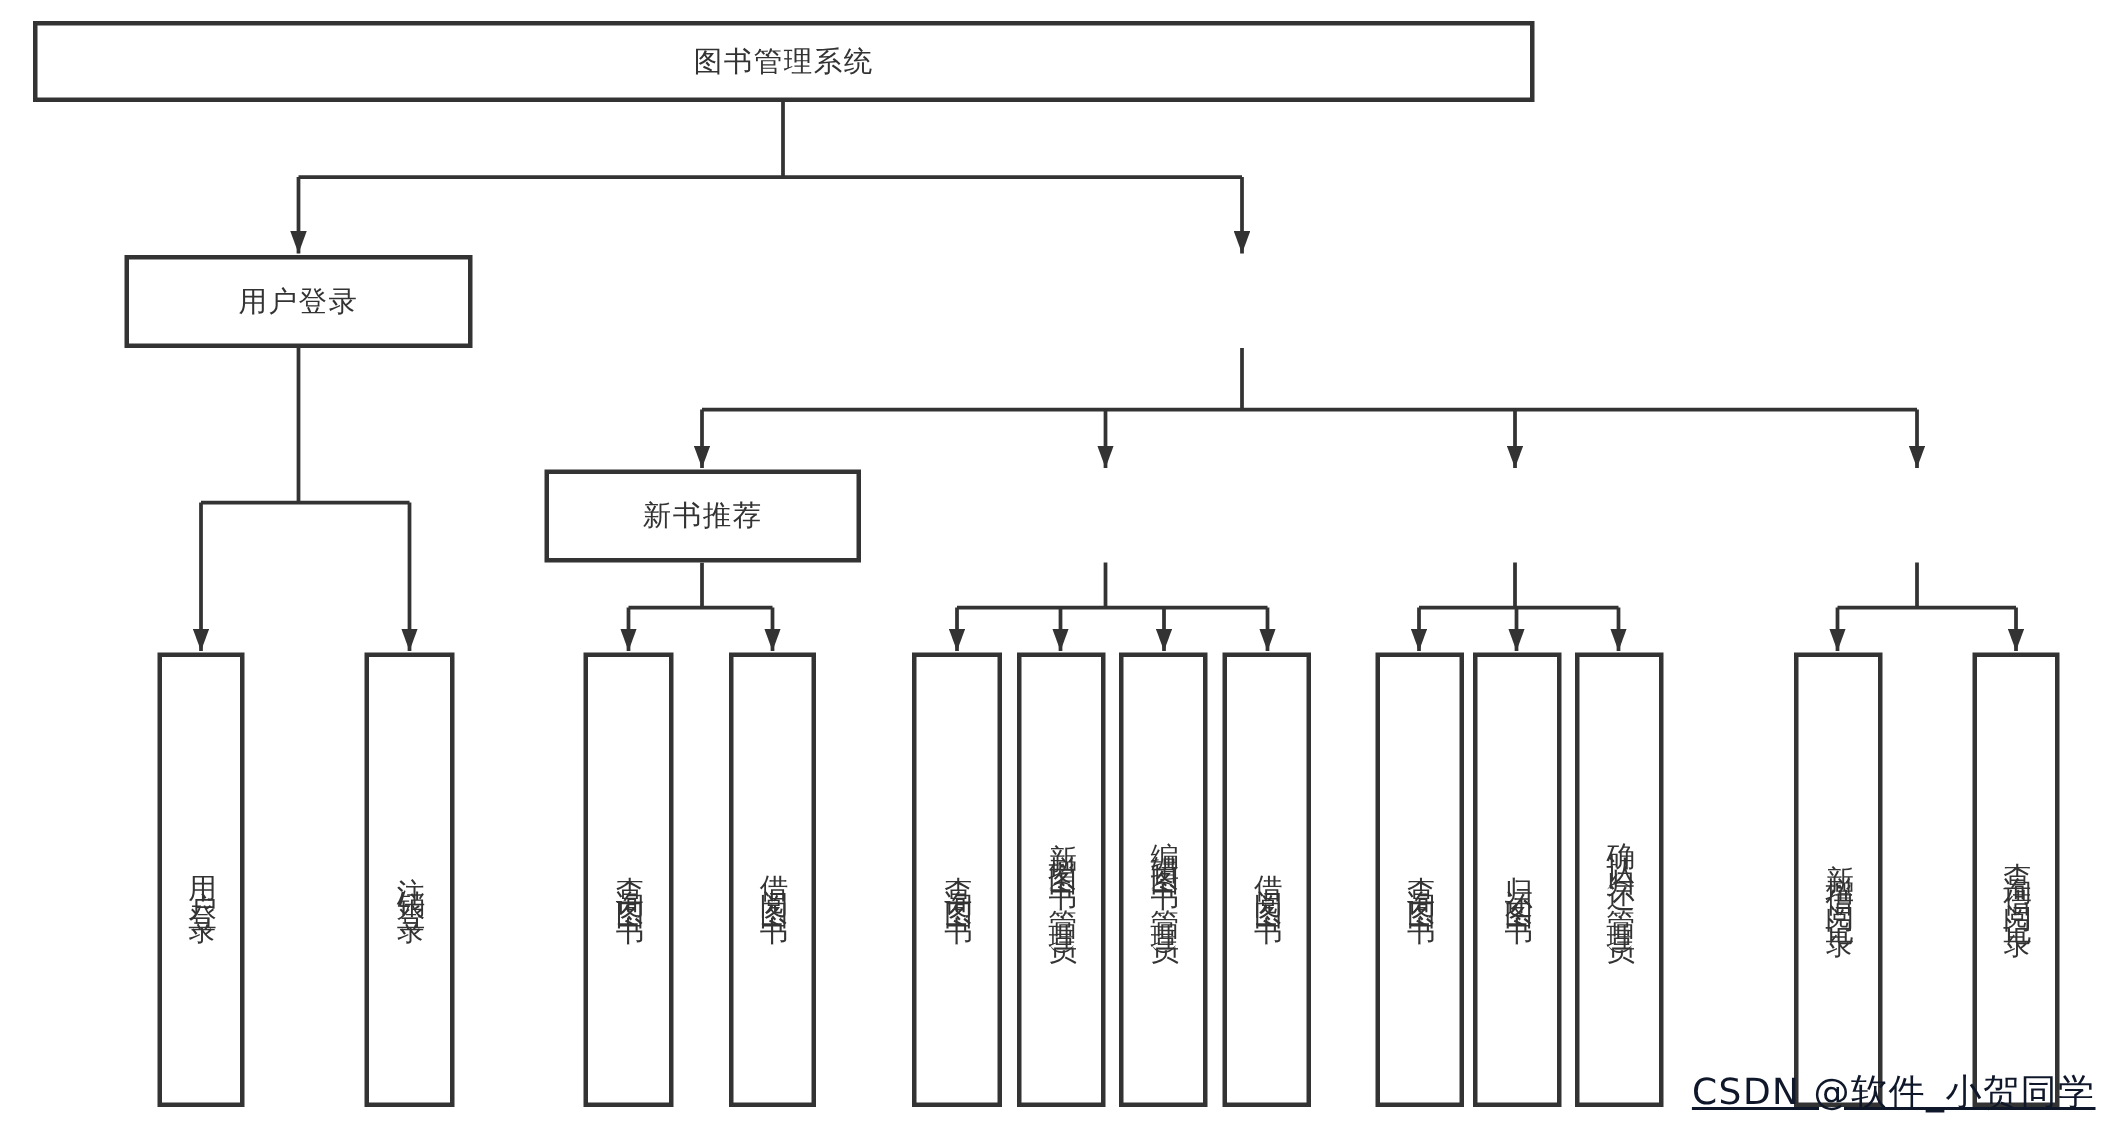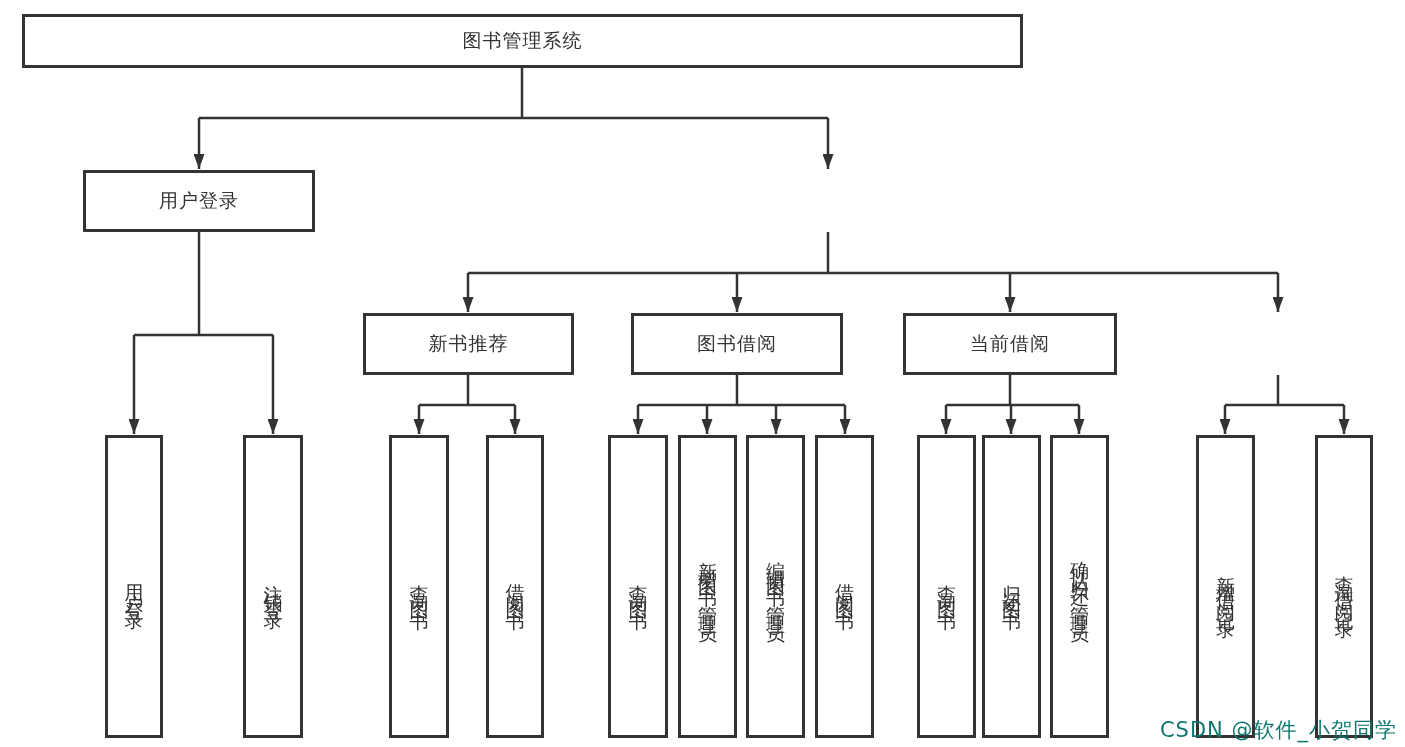"图书借阅" div.box { html: <div> <span>图书借阅</span> </div> -> none }
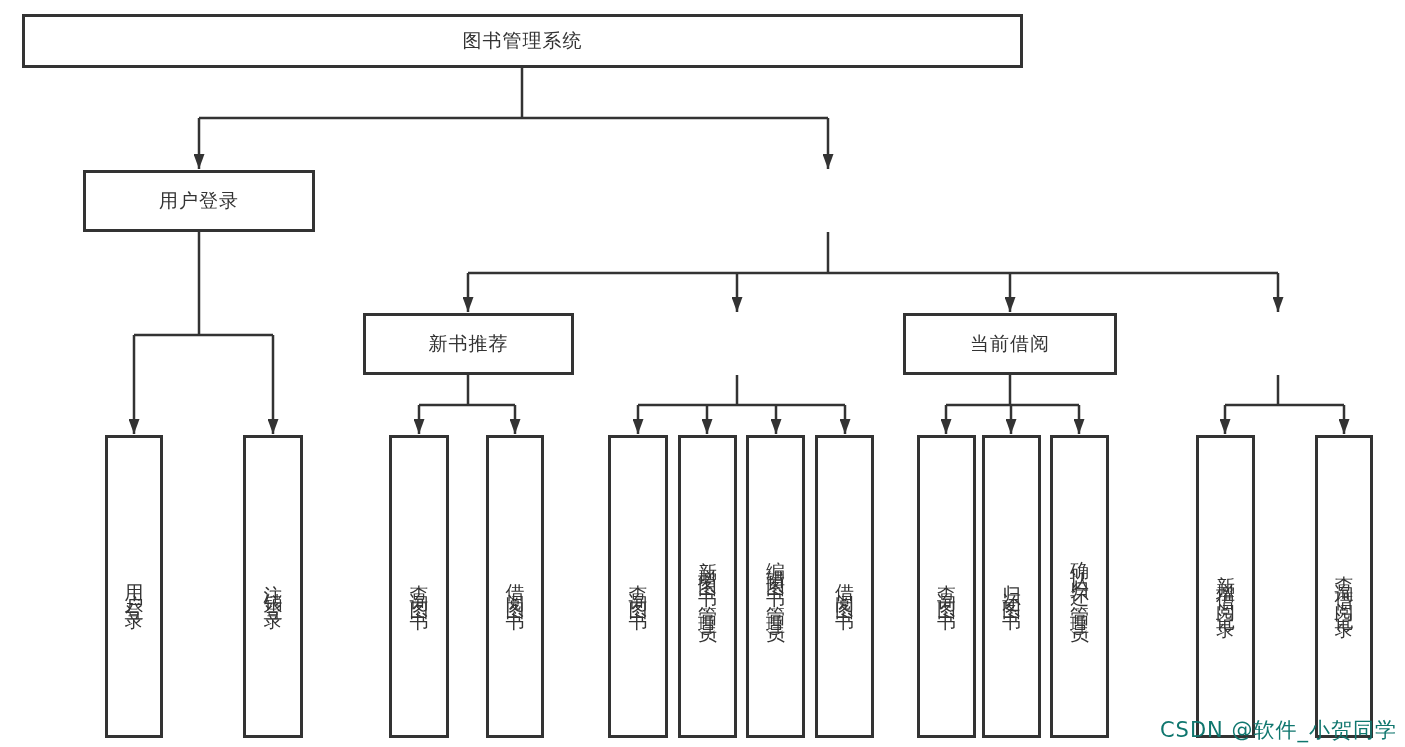"当前借阅" div.box { html: <div> <span>当前借阅</span> </div> -> none }
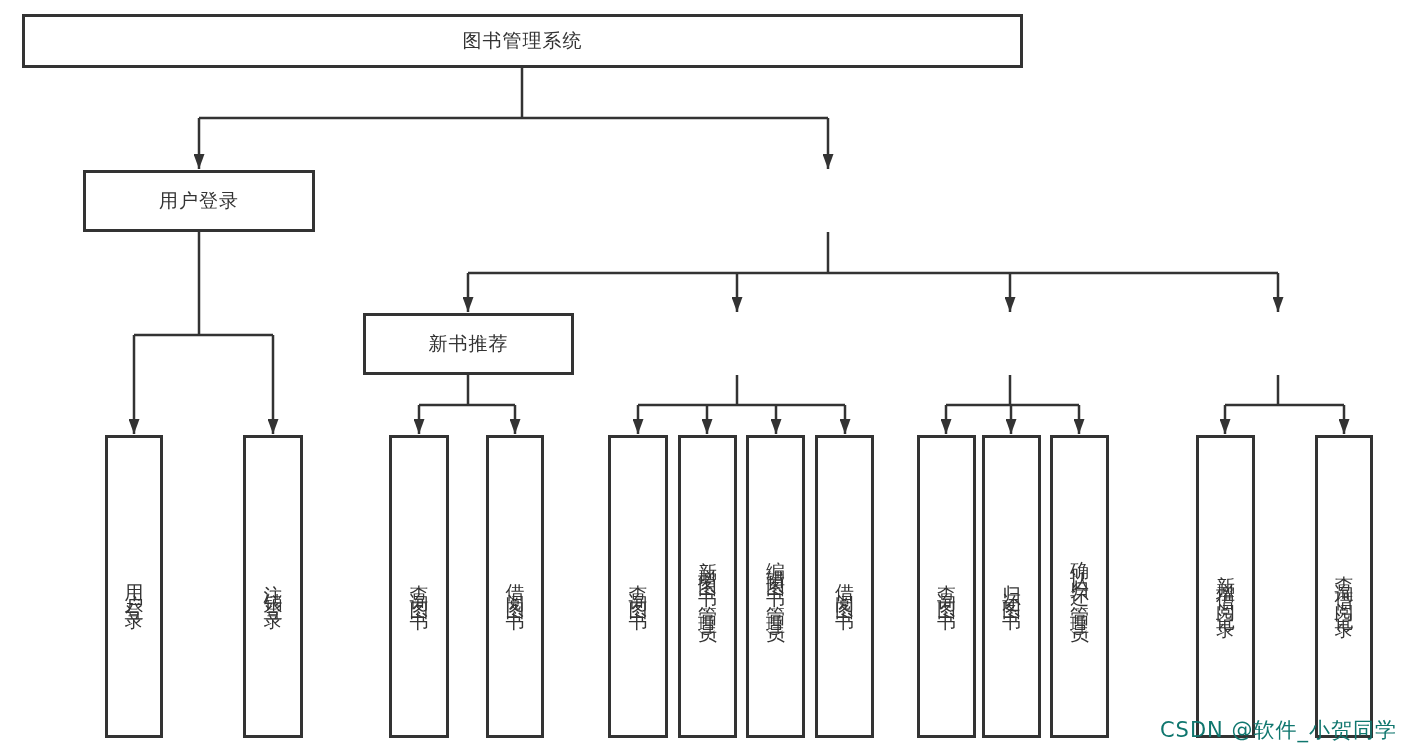"CSDN @软件_小贺同学" .watermark { color: #0f766e -> #0f172a; font-size: 21px -> 24px; text-decoration: none -> underline }
